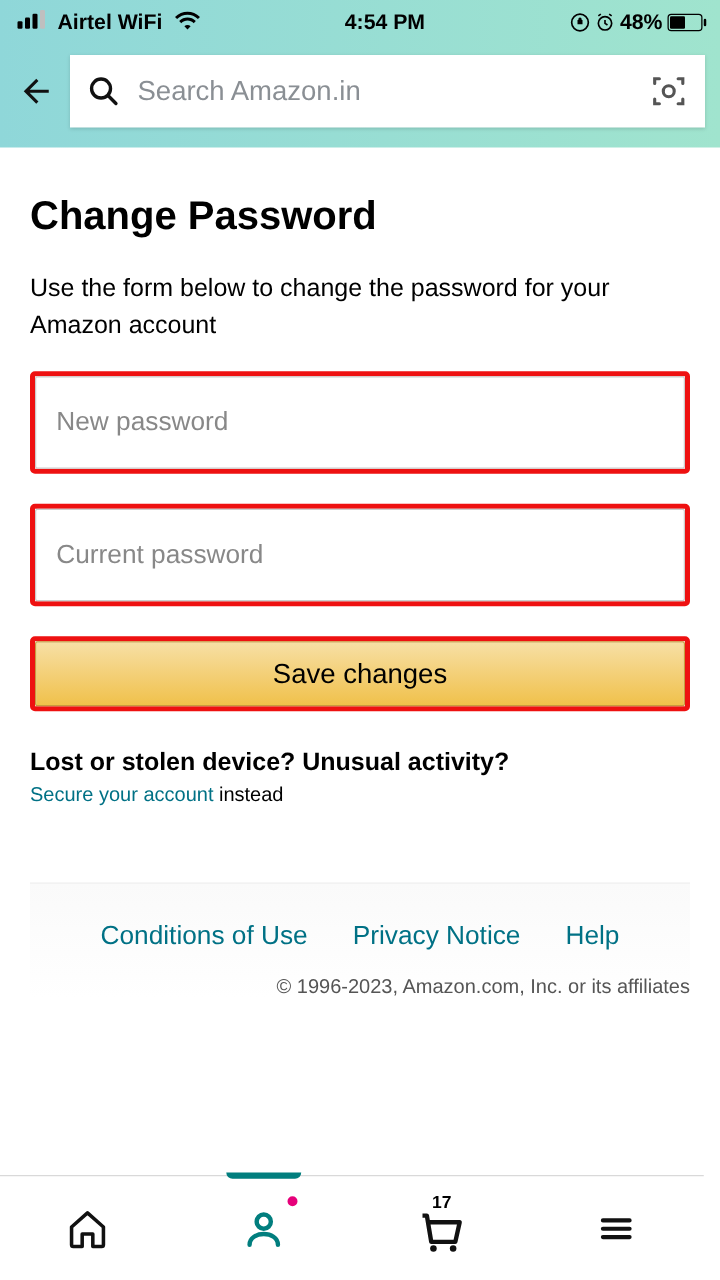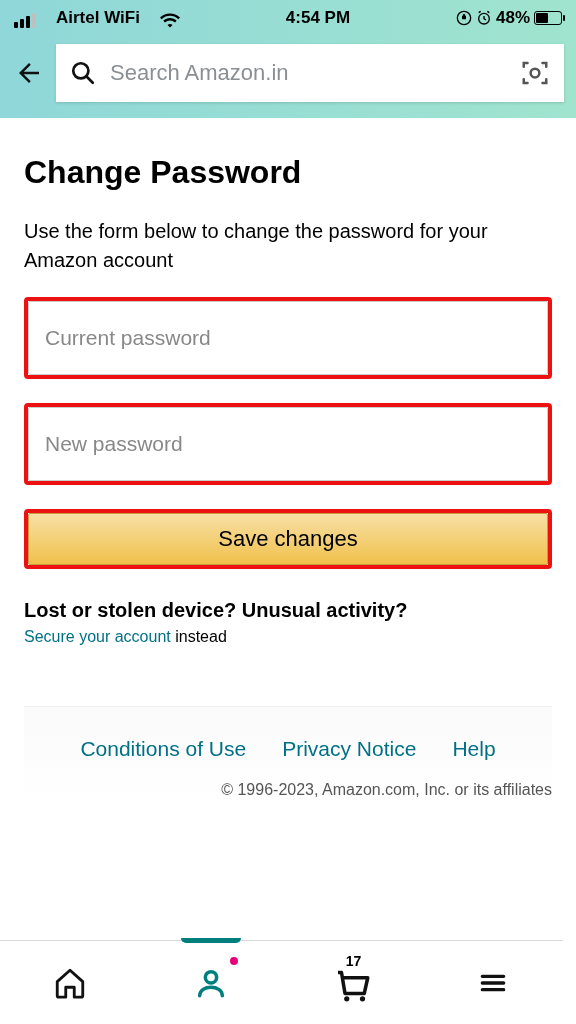"Airtel WiFi" .status-left { align-items: flex-end -> flex-start; gap: 20px -> 10px }
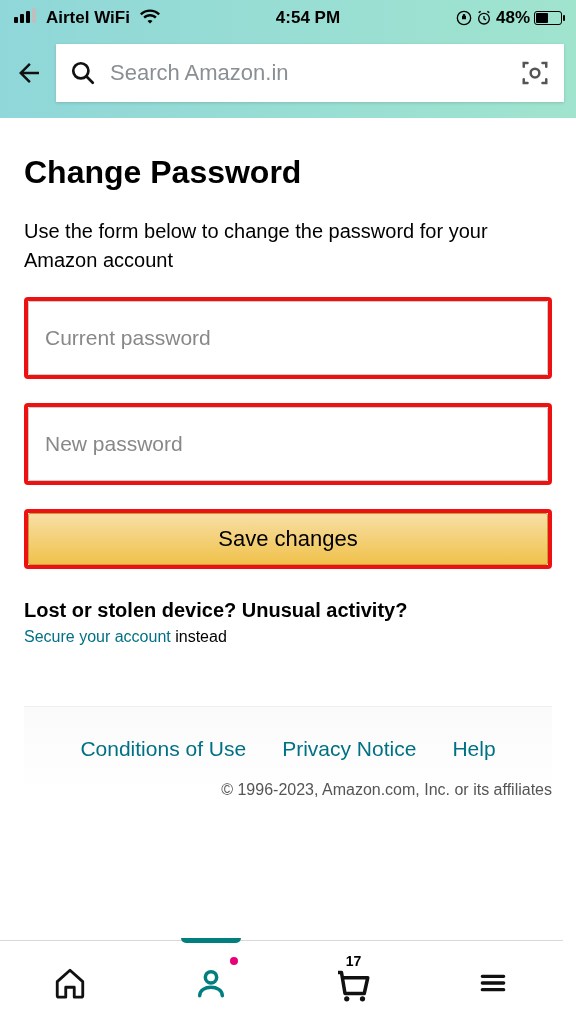"Current password" div.field-wrap { order: before "New password" -> after "New password" }
